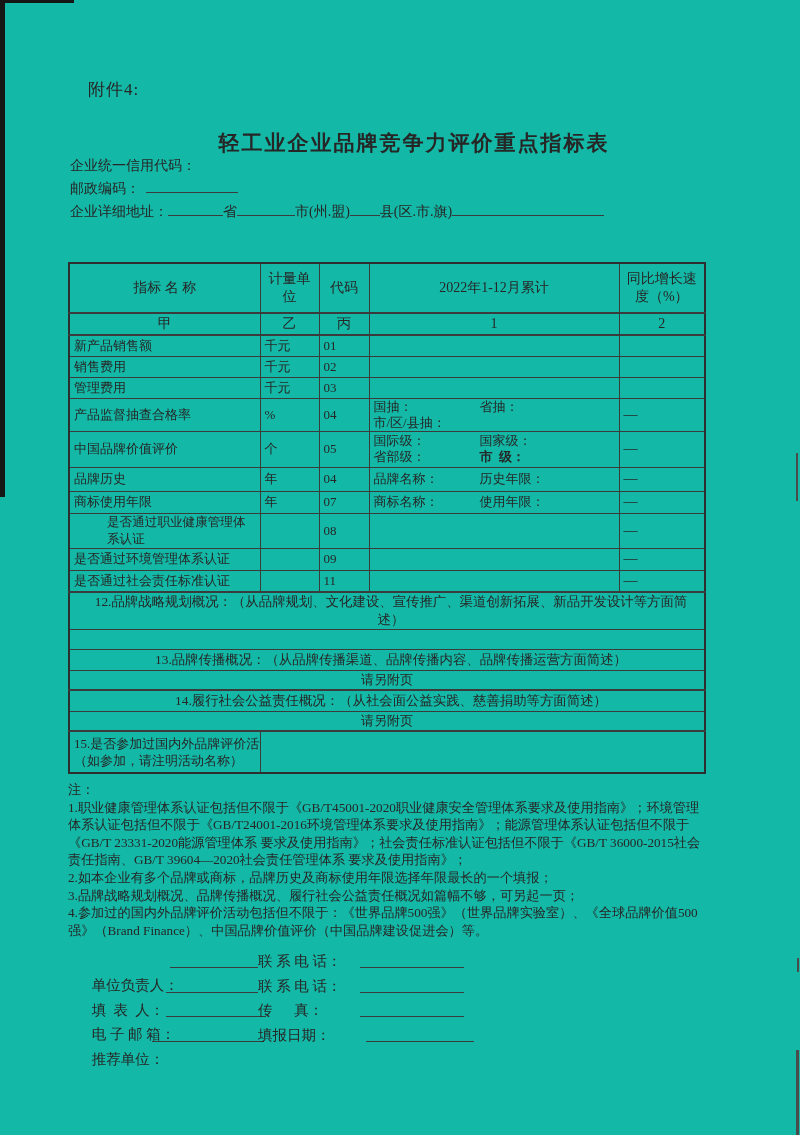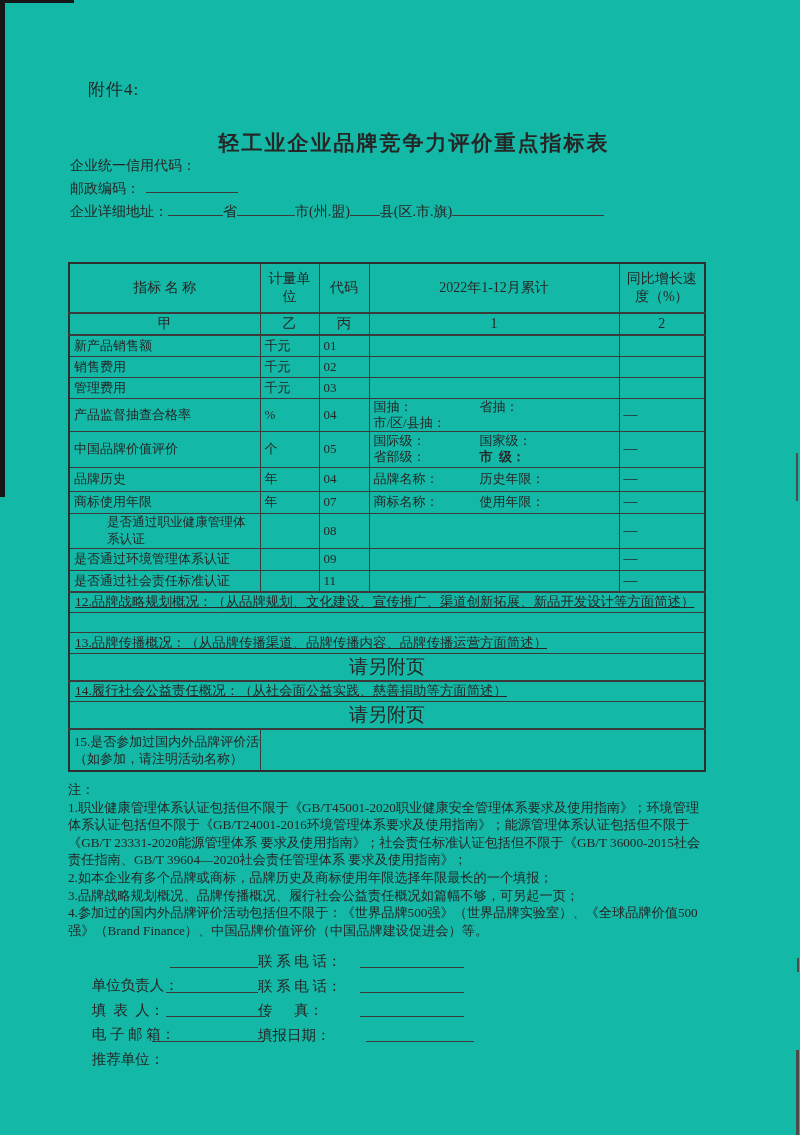"12.品牌战略规划概况：（从品牌规划、文化建设、宣传推广、渠道创新拓展、新品开发" tr.sec td { padding-left: 5px -> 12px; text-align: left -> center; text-decoration: underline -> none }
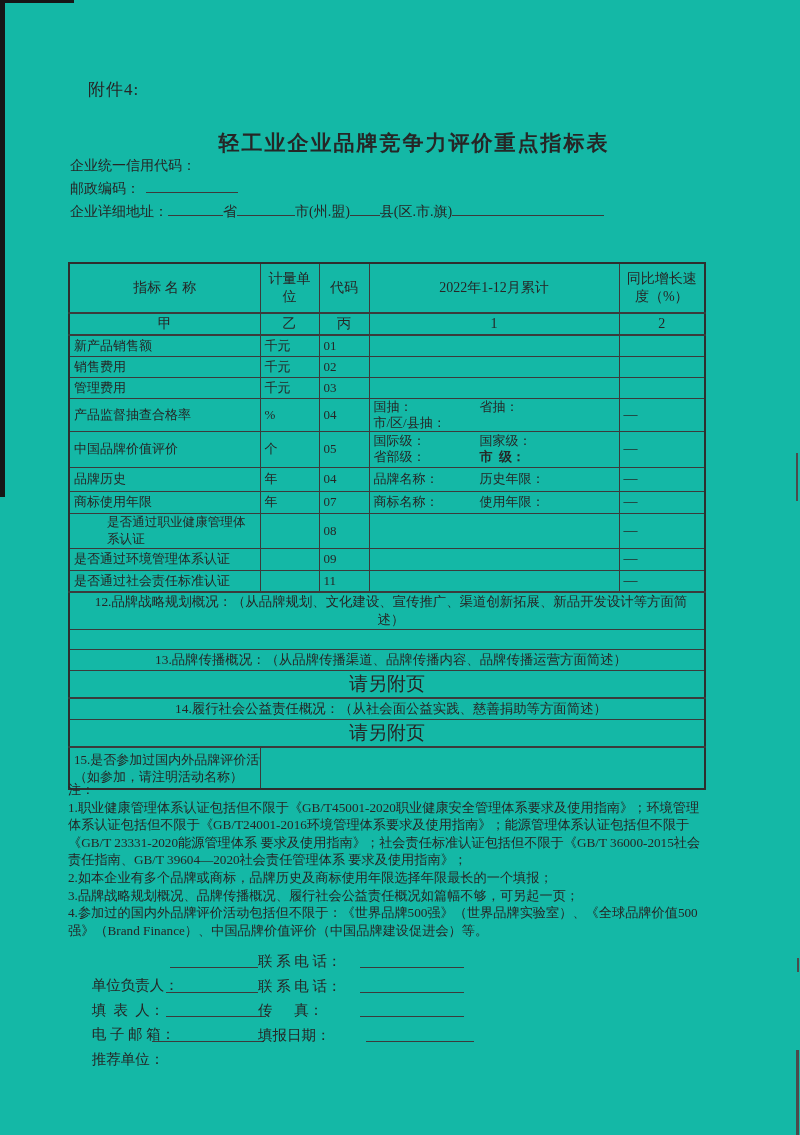"请另附页" tr.attach td { font-size: 19px -> 13px }
